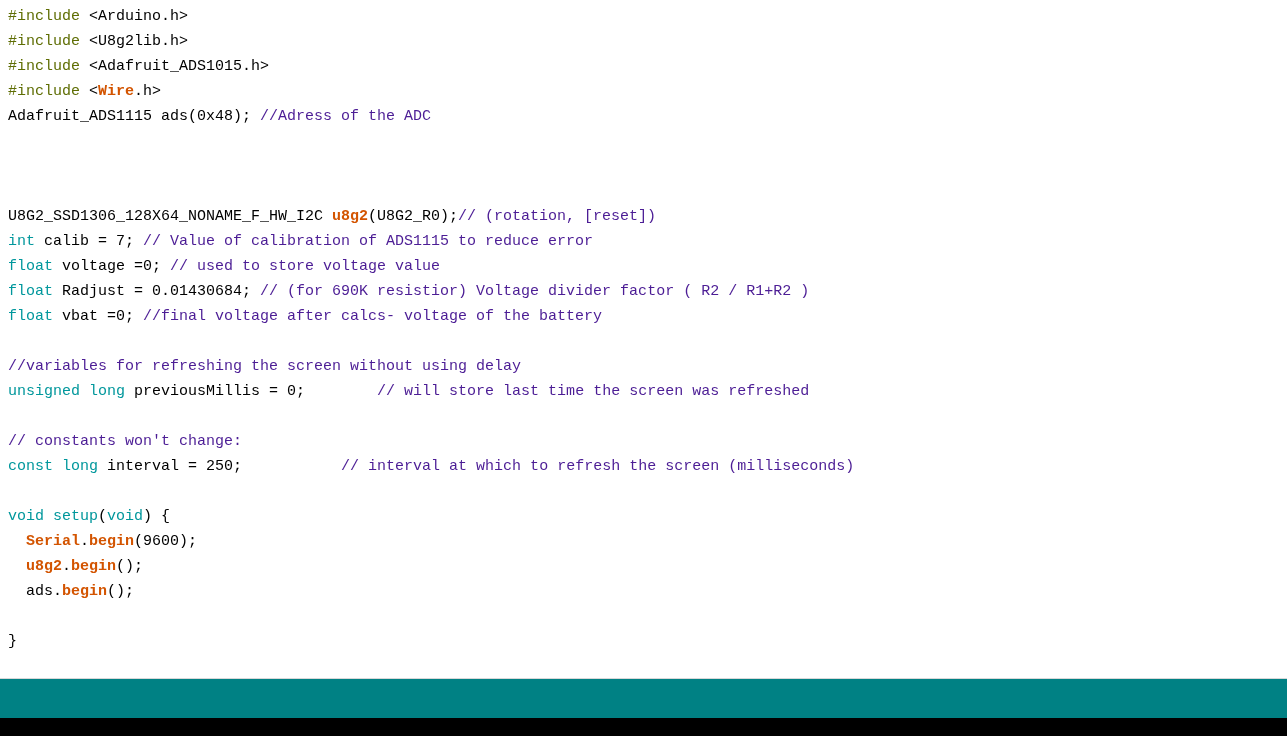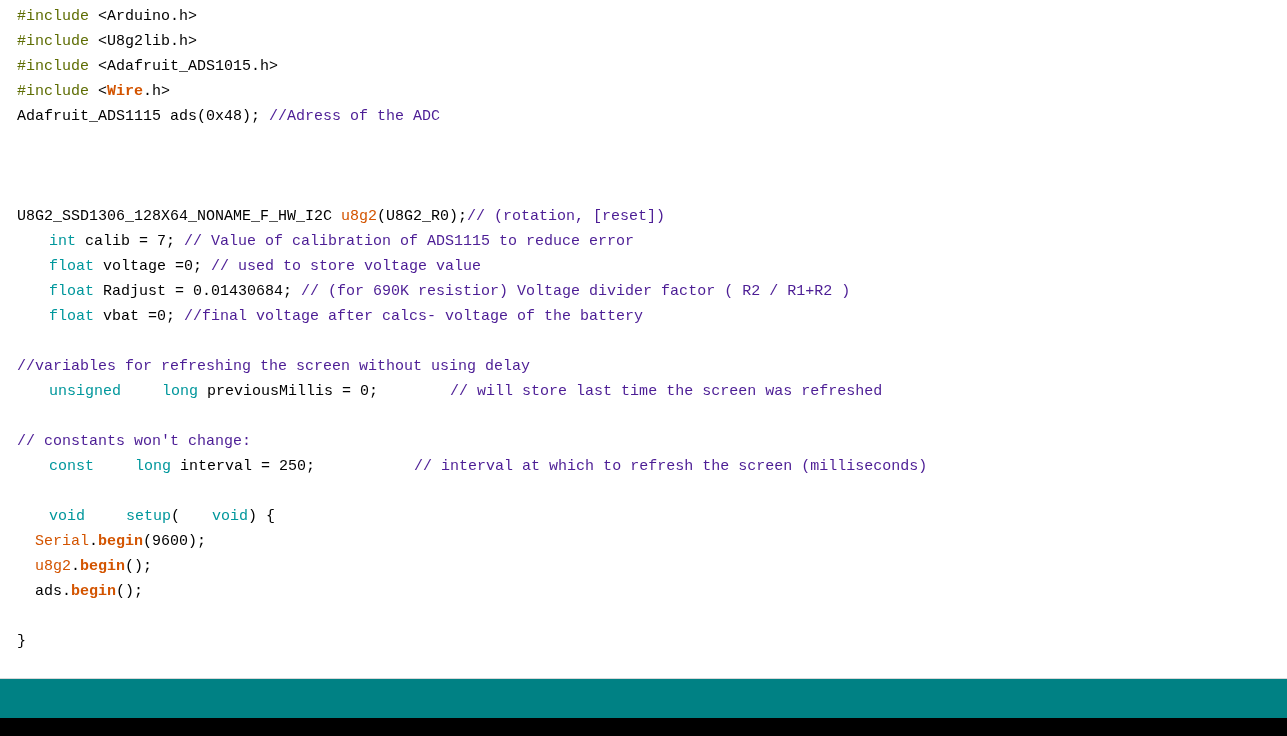"#include <Arduino.h>" .editor { padding: 4px 17px -> 4px 8px }
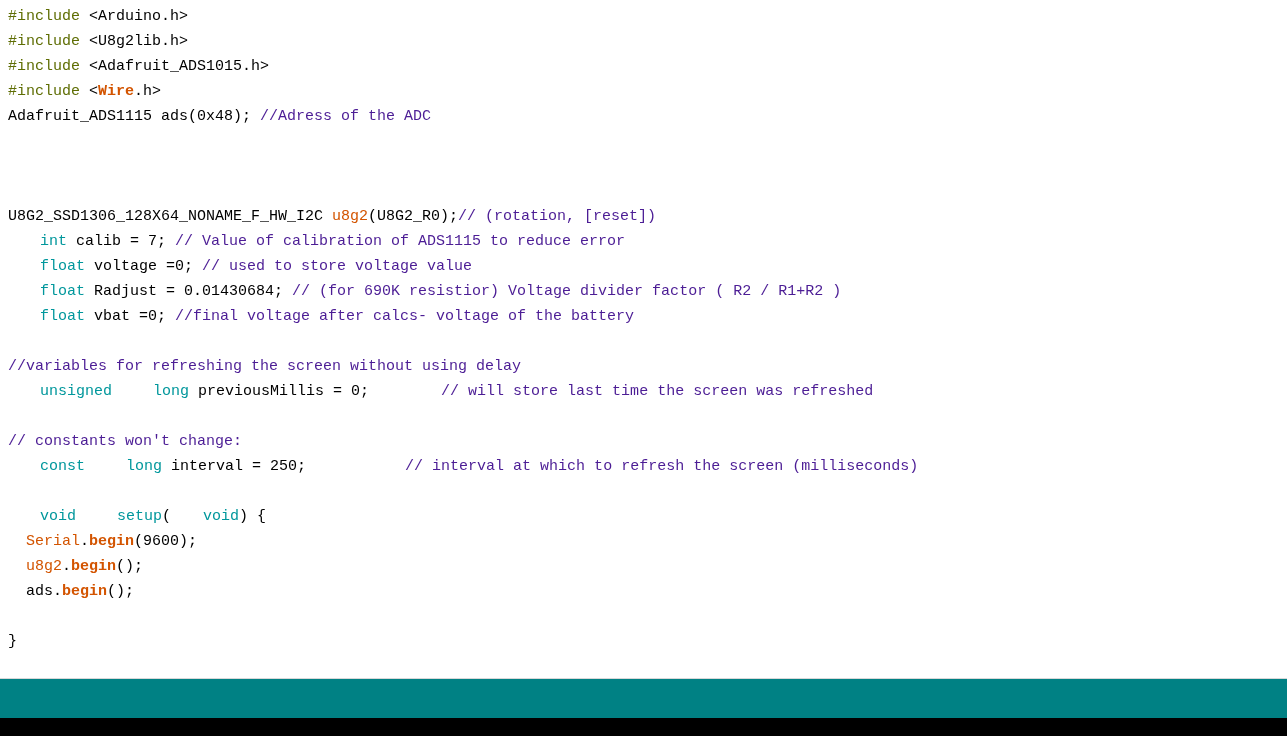"u8g2" .tok-bold-id { font-weight: normal -> bold }
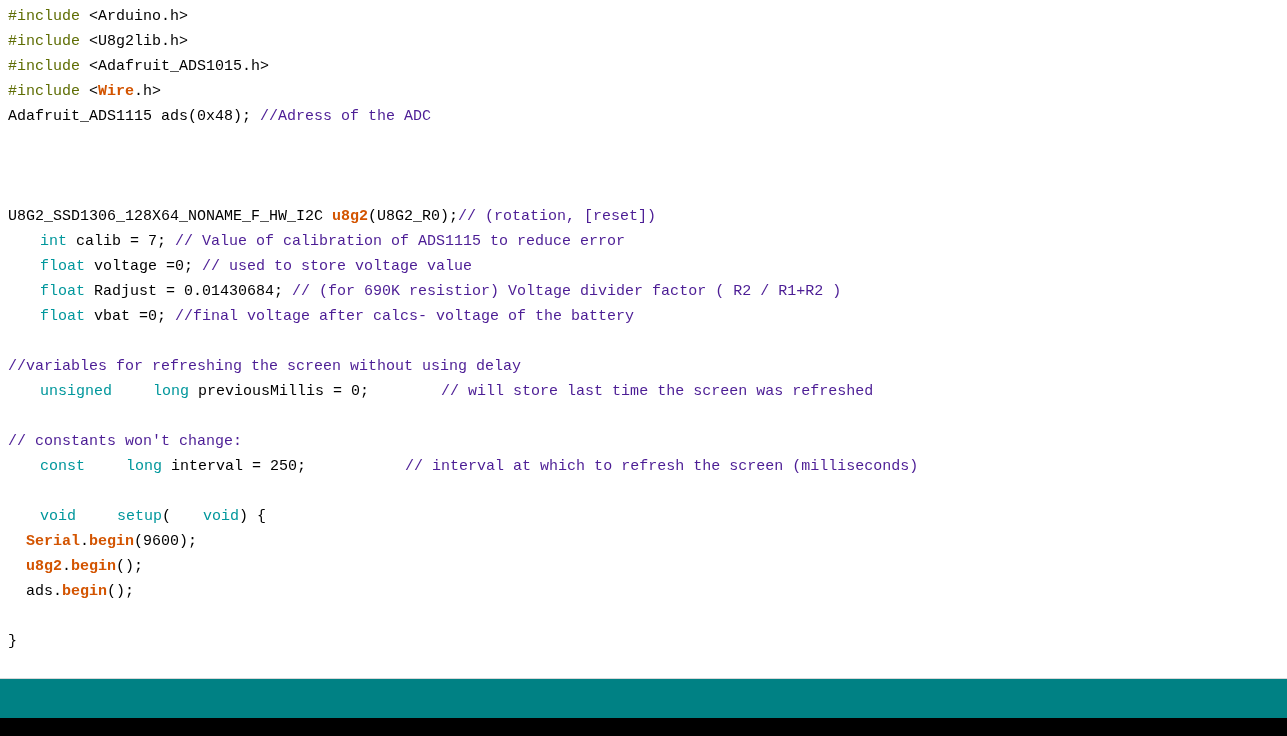"int" .tok-keyword { margin-left: 32px -> none }
